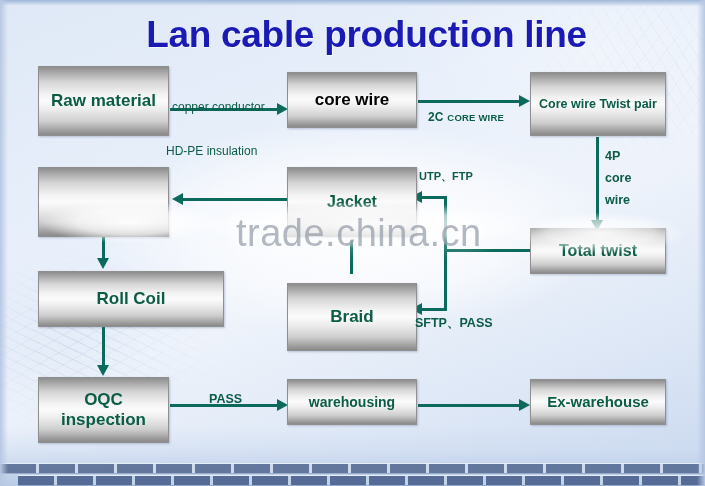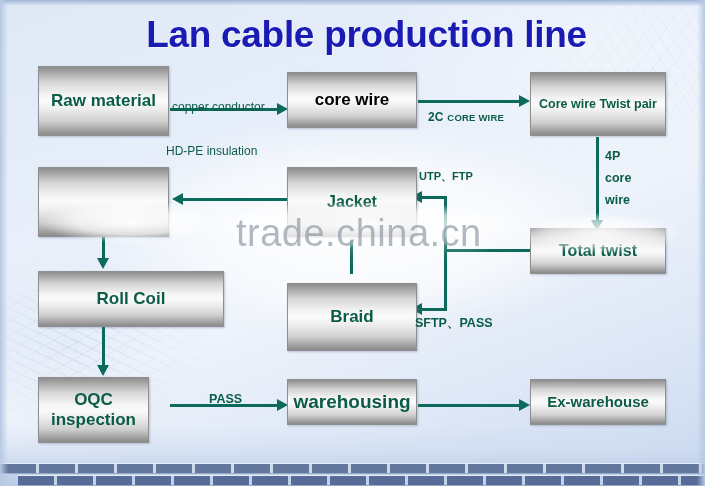"OQC inspection" #box-oqc { width: 111px -> 131px }
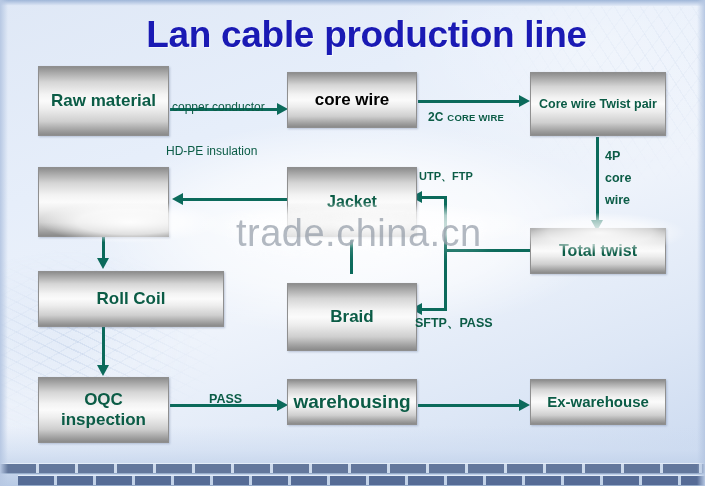"warehousing" #box-warehousing { font-size: 19px -> 14px }
